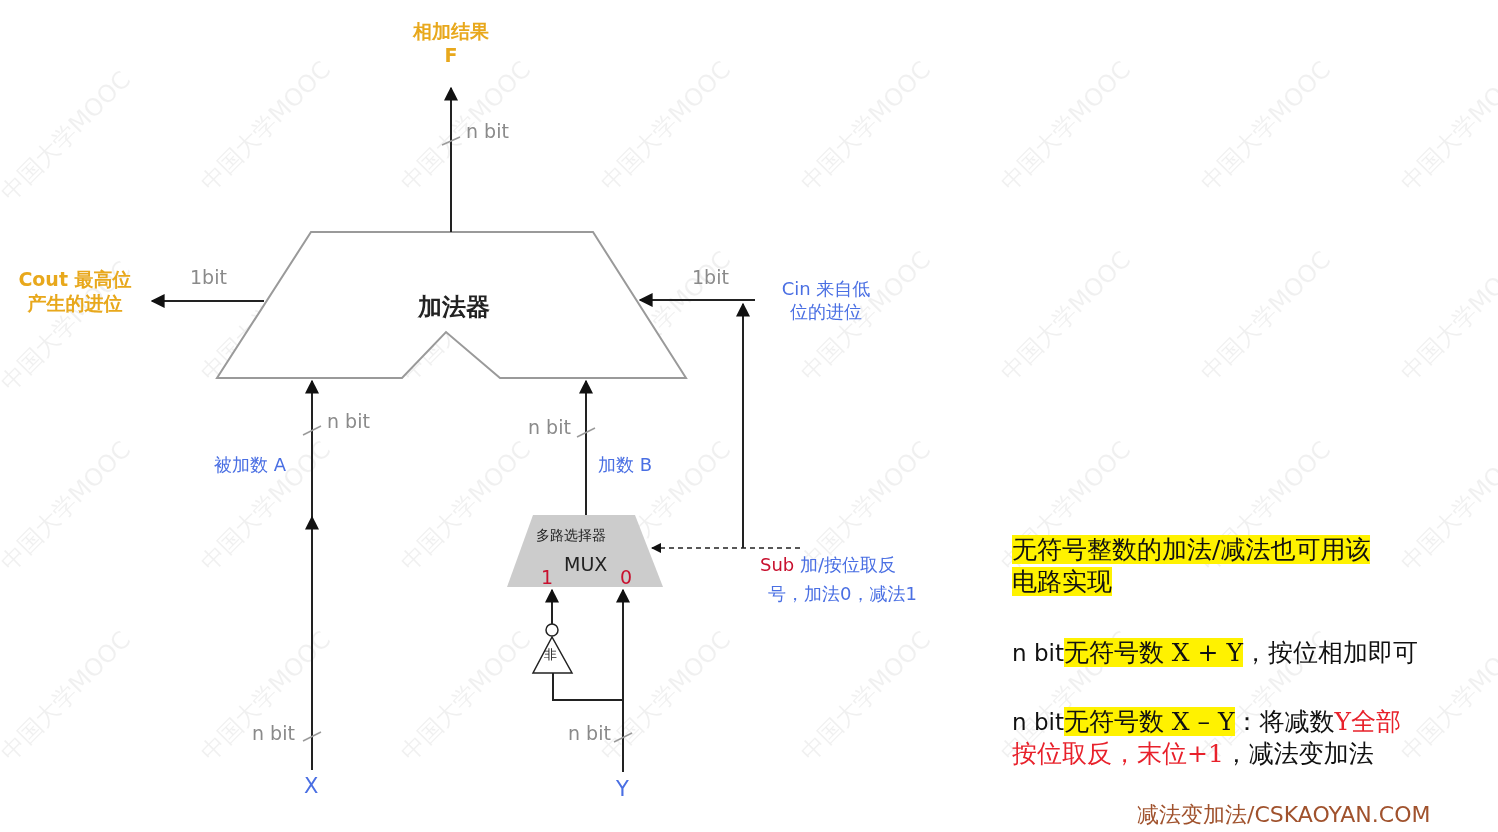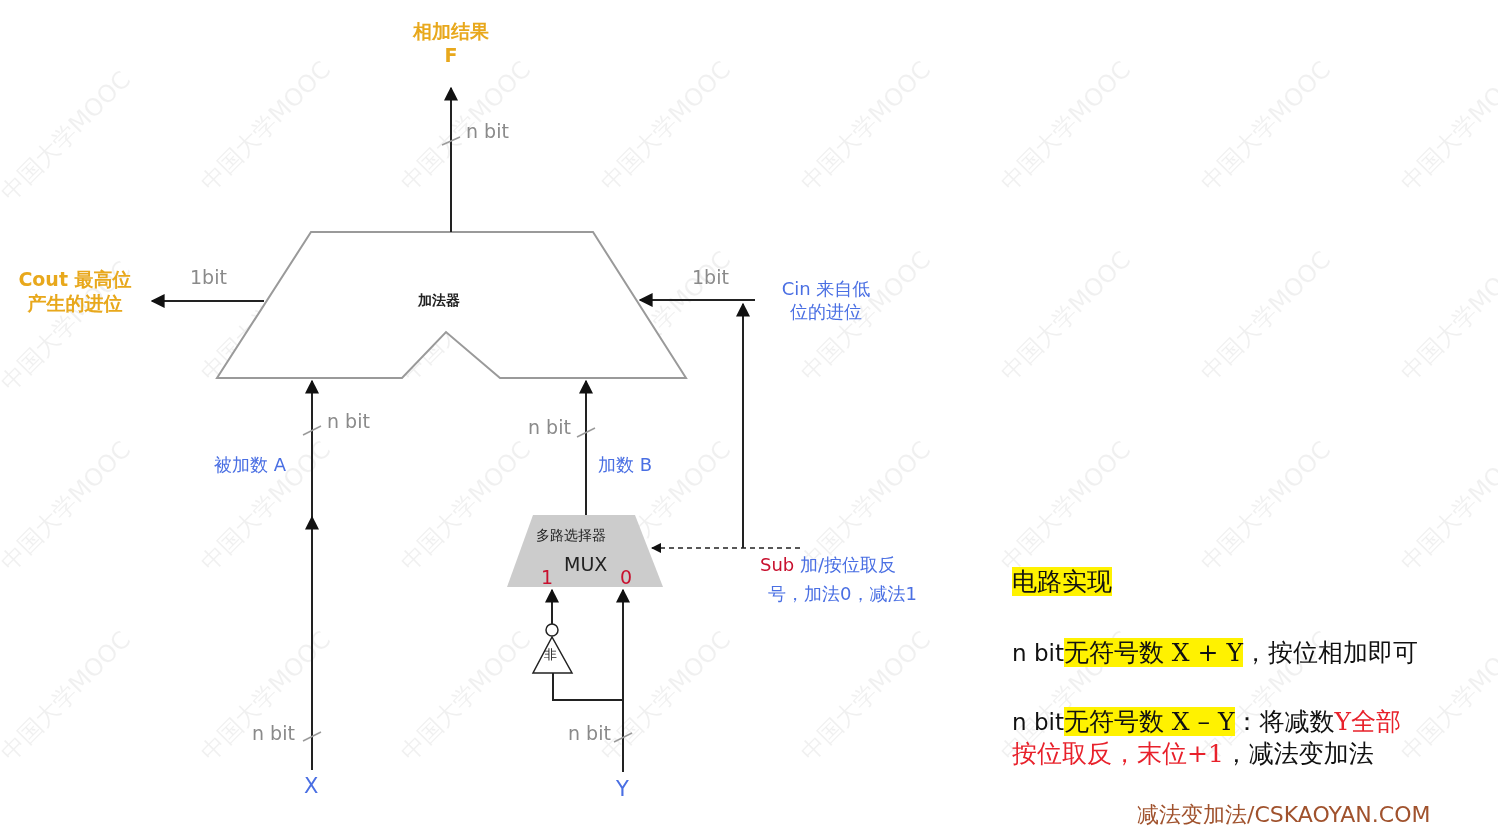"加法器" div.lbl { font-size: 14px -> 24px }
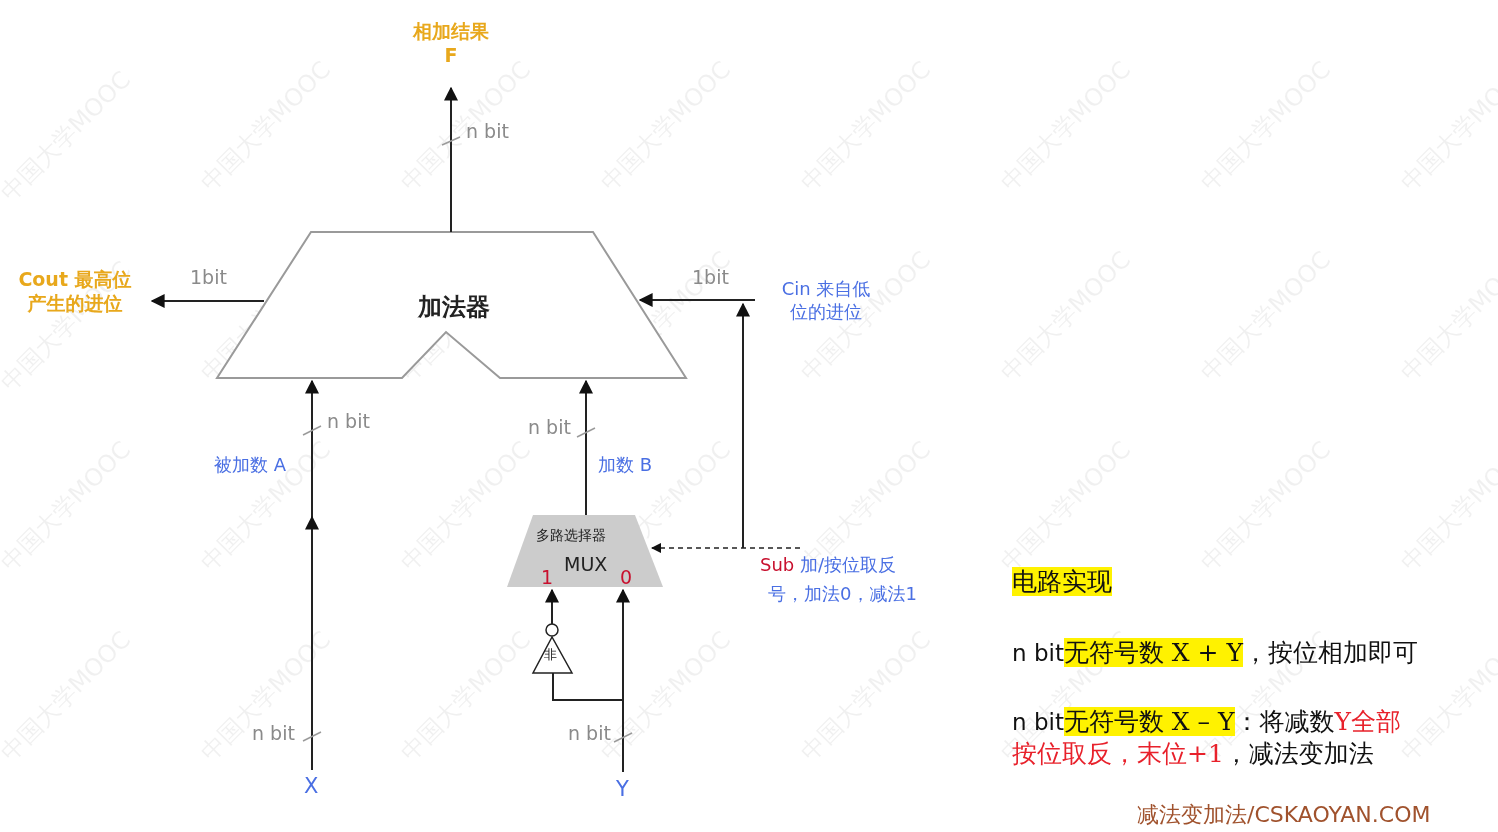"无符号整数的加法/减法也可用该" span.hl { html: none -> <span>无符号整数的加法/减法也可用该</span> }
